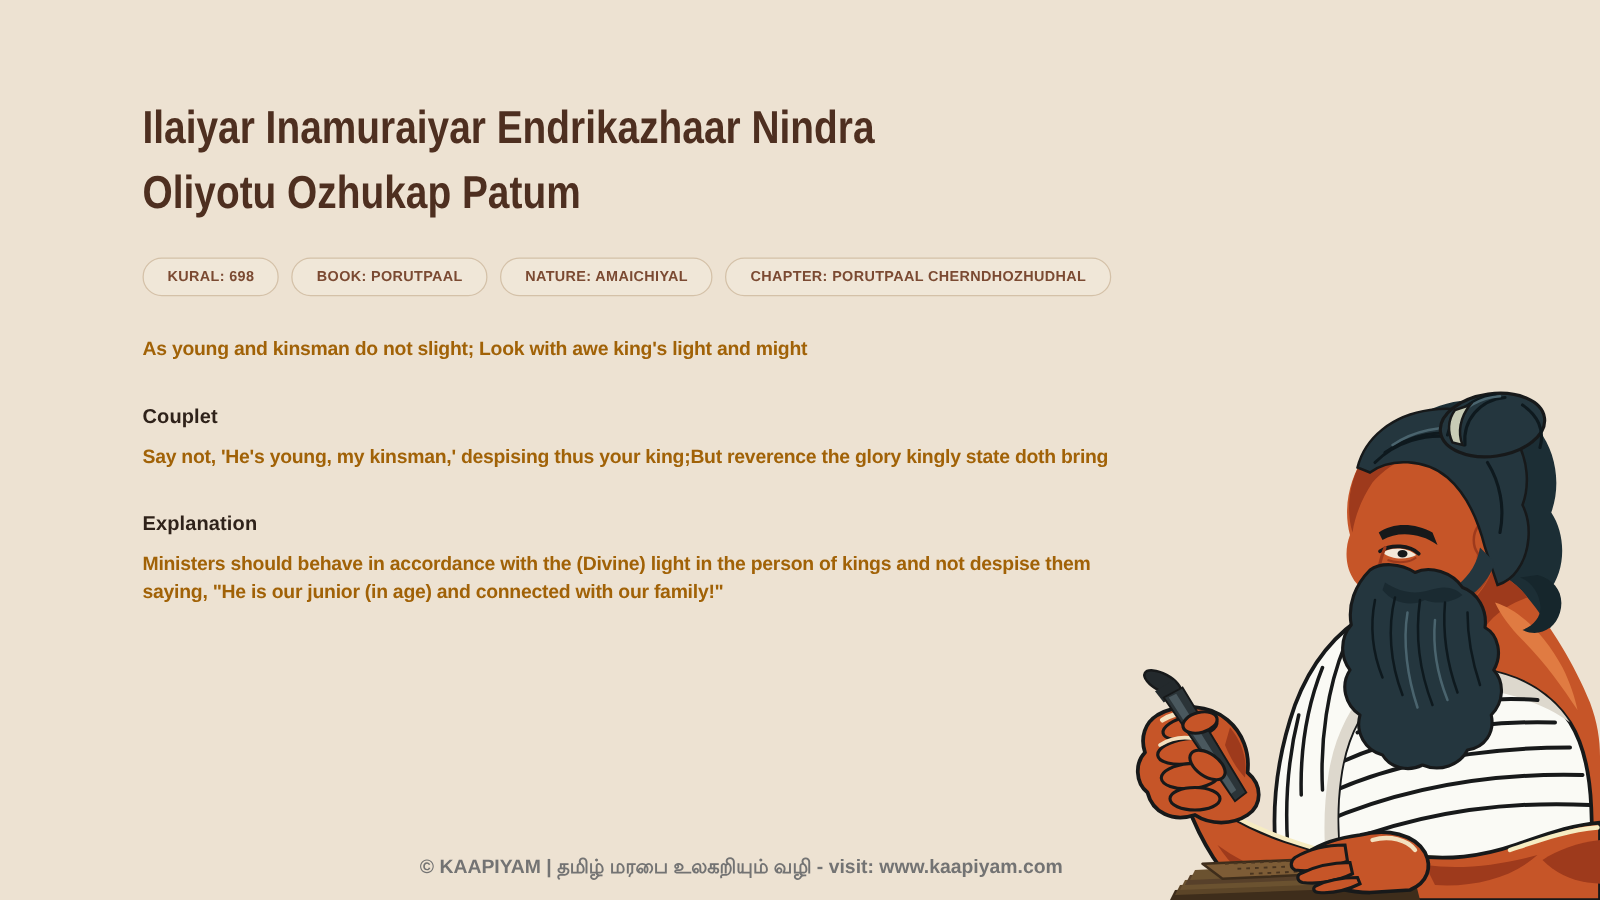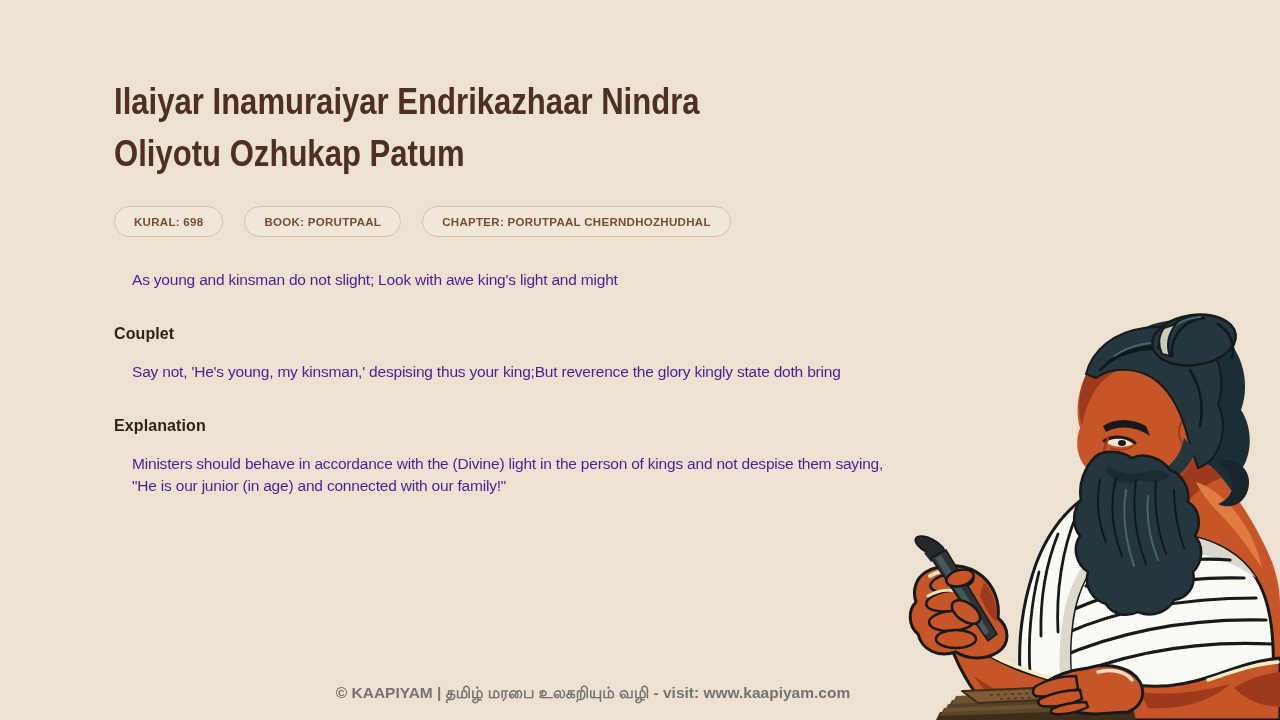"KURAL: 698" .badges { gap: 21px -> 10px }
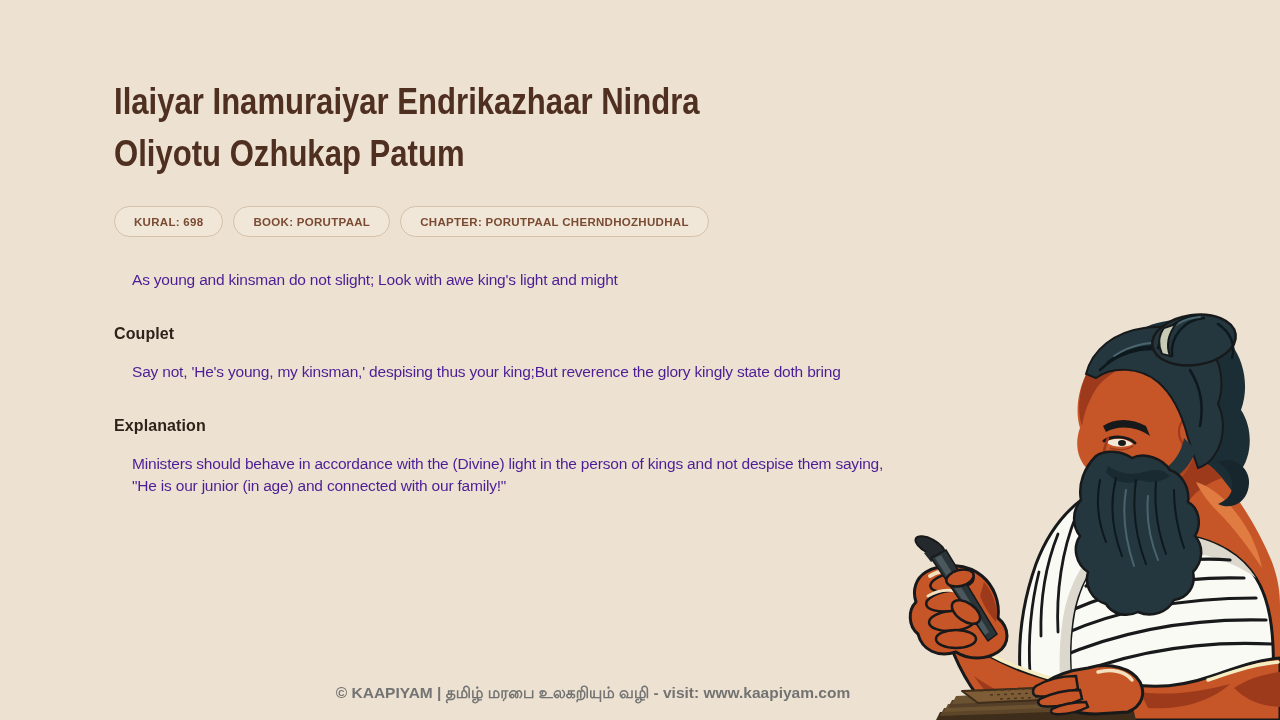"NATURE: AMAICHIYAL" div.badge { html: none -> <div>NATURE: AMAICHIYAL</div> }
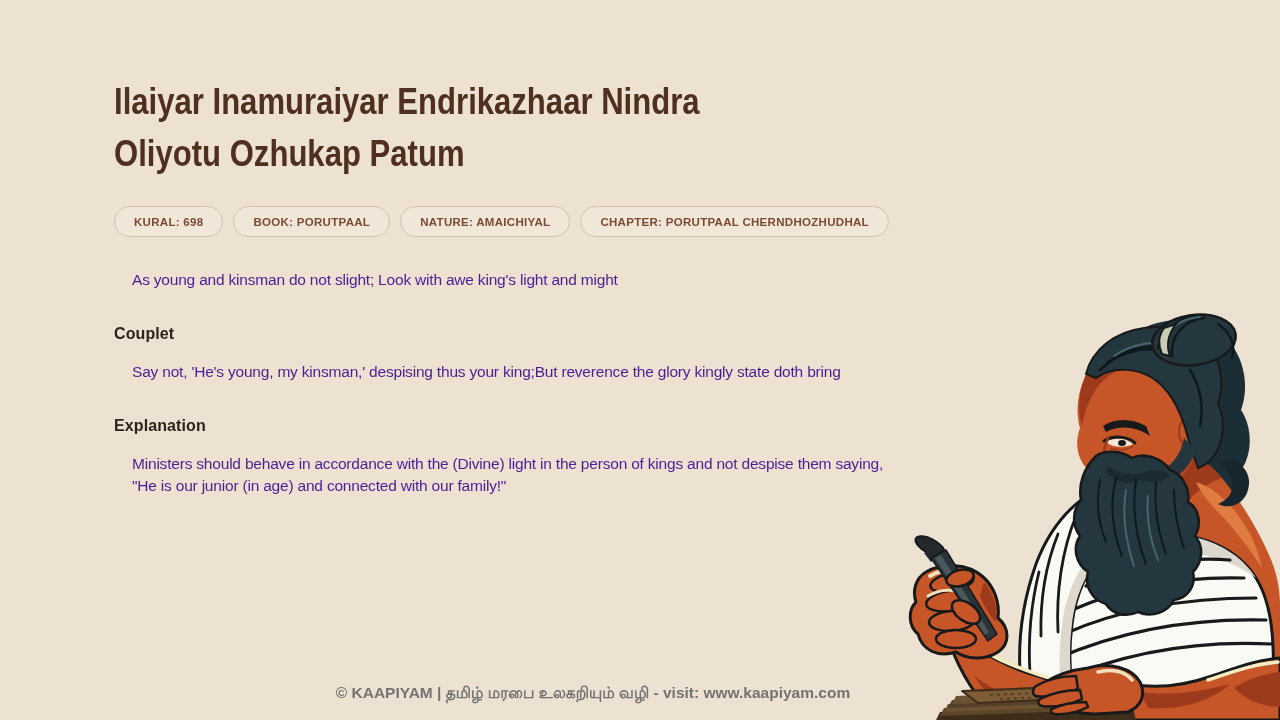"As young and kinsman do" .section p { color: #4c1d95 -> #a16207; font-weight: none -> bold; margin: 18px -> 0 }
